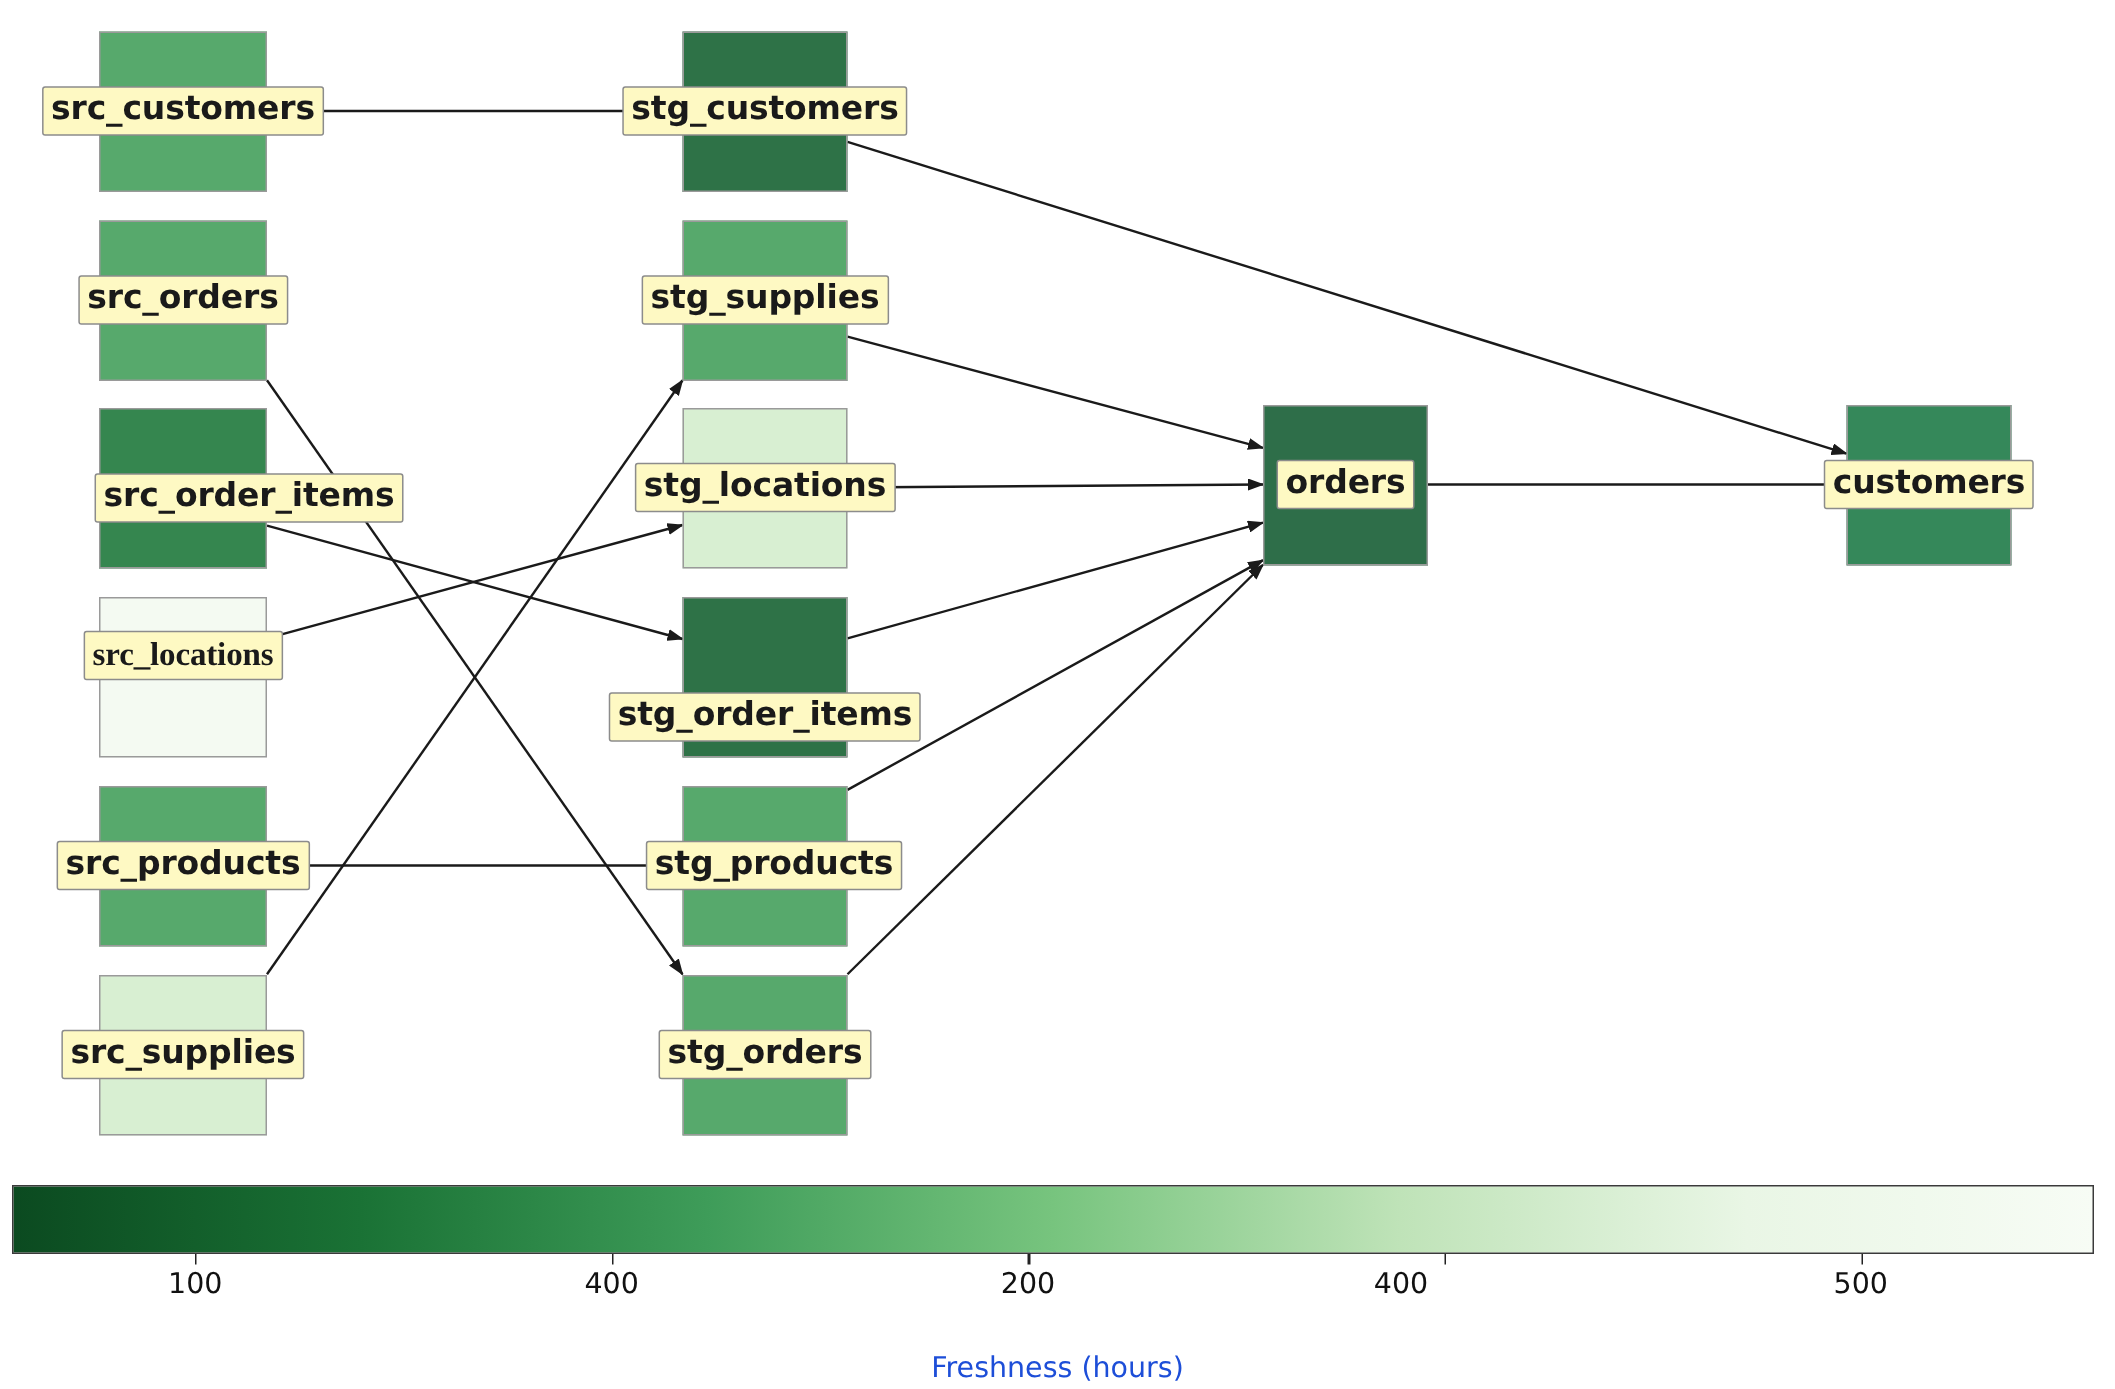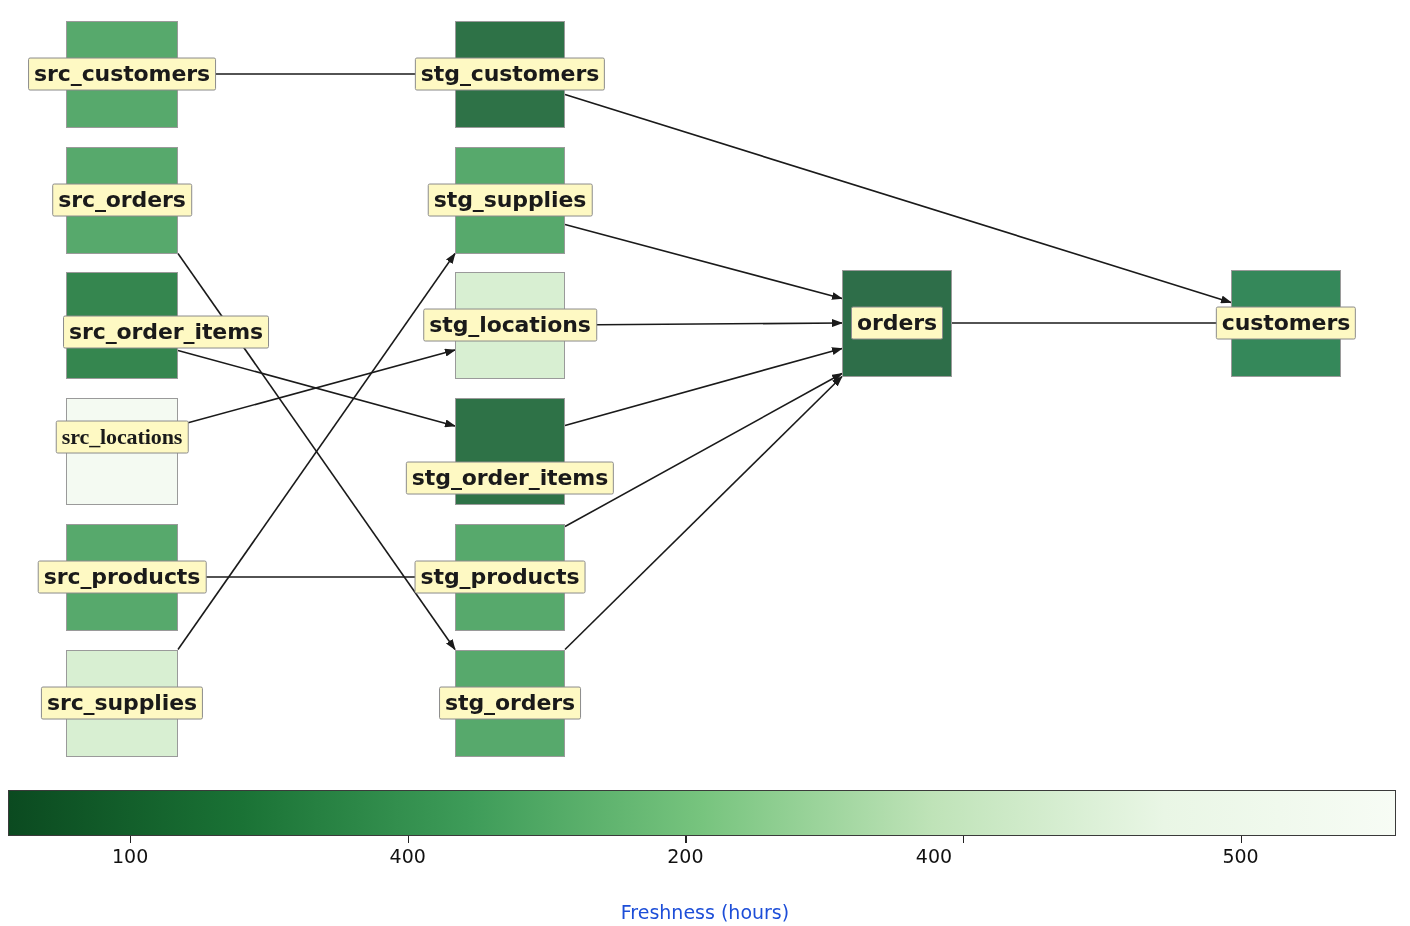"stg_products" div.node-label { left: 500px -> 516px }
